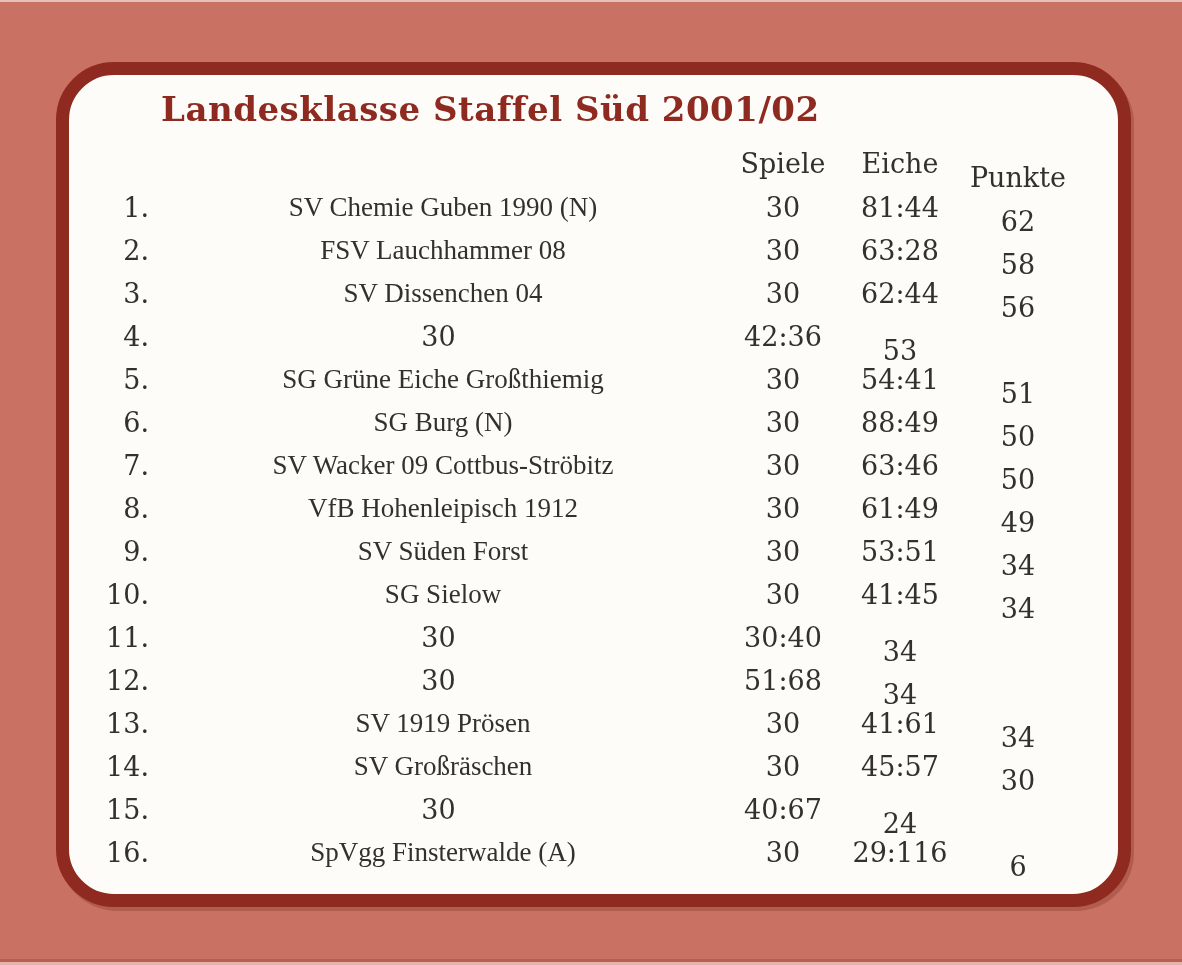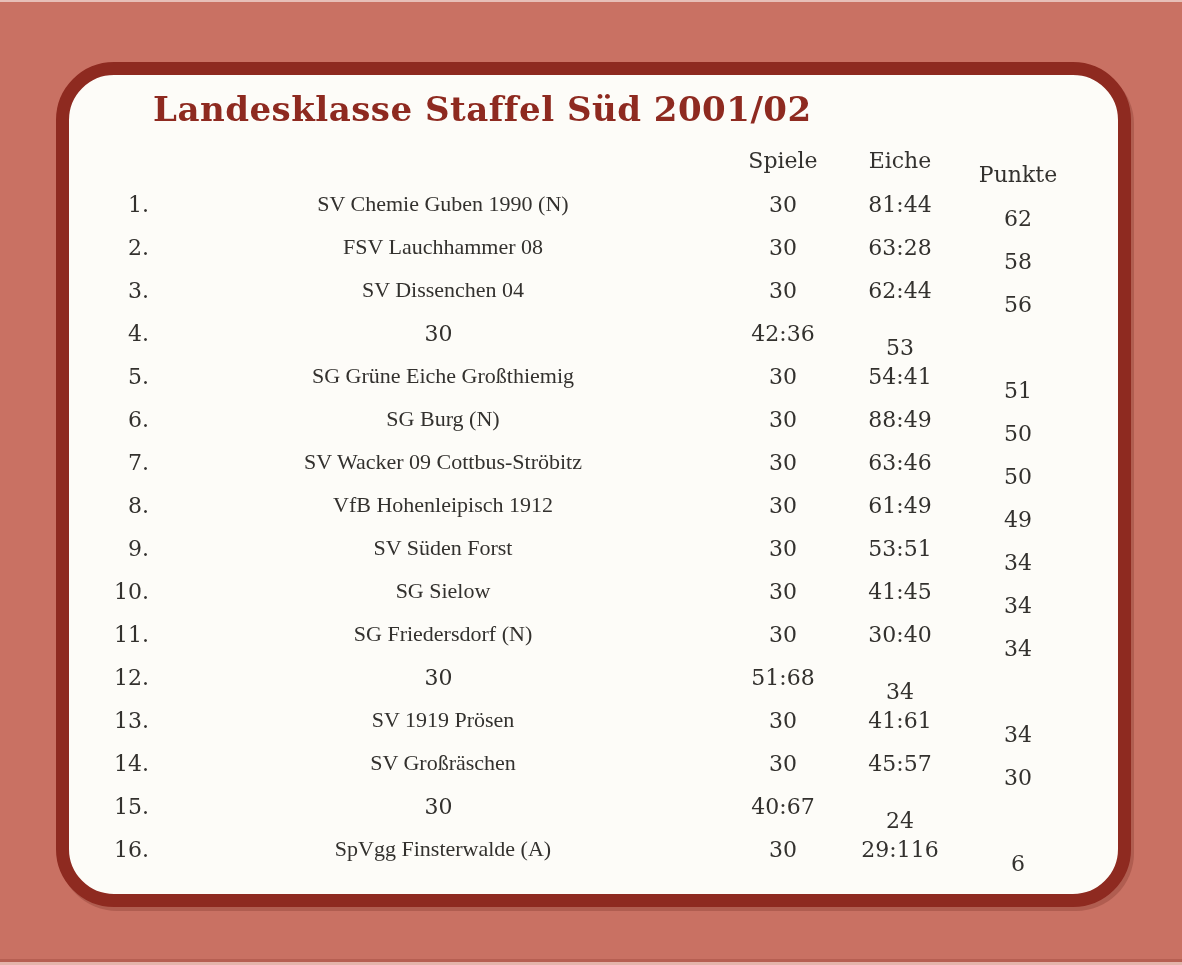"Landesklasse Staffel Süd 2001/02" .card-title { left: 84px -> 92px }
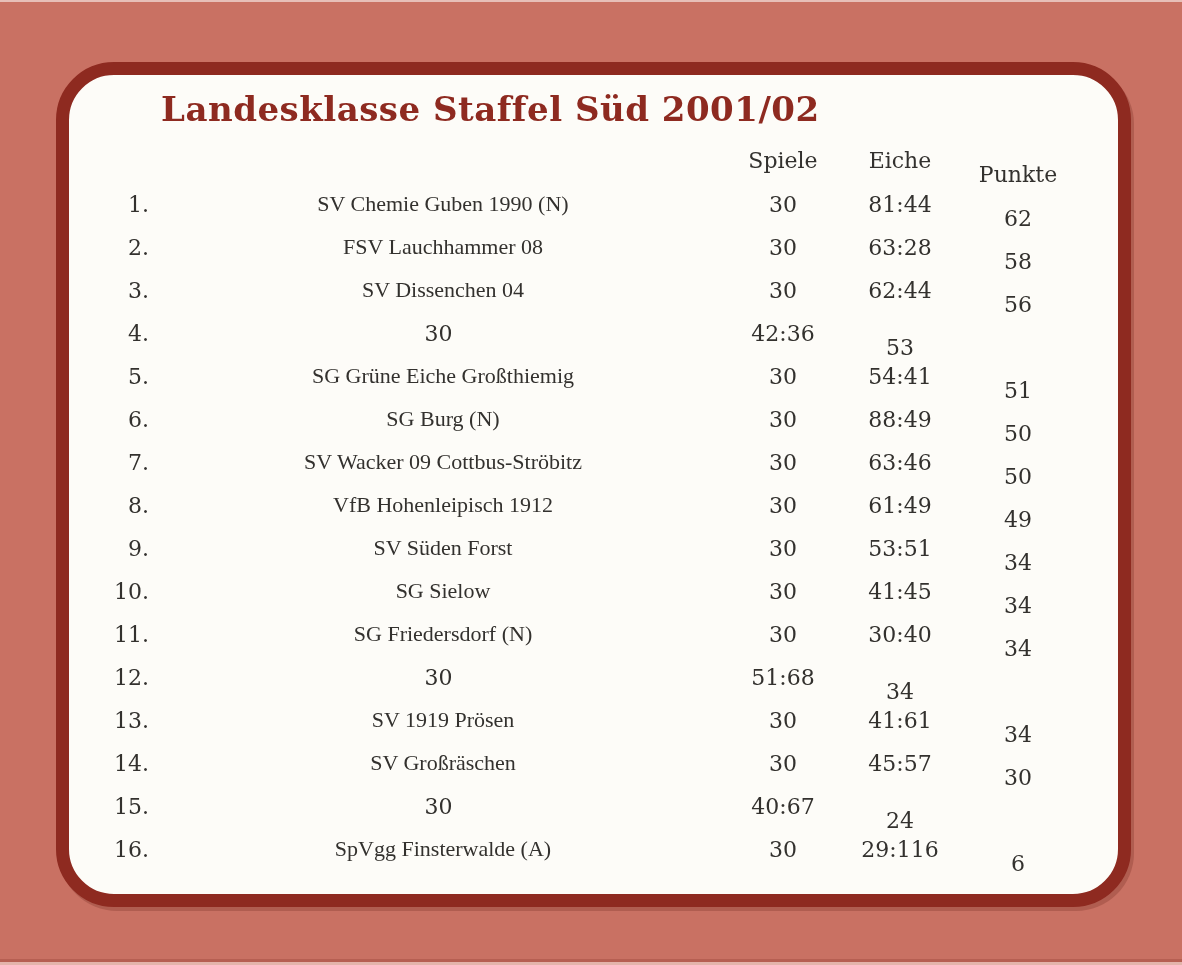"Spiele" .grid-row { font-size: 22px -> 27px }
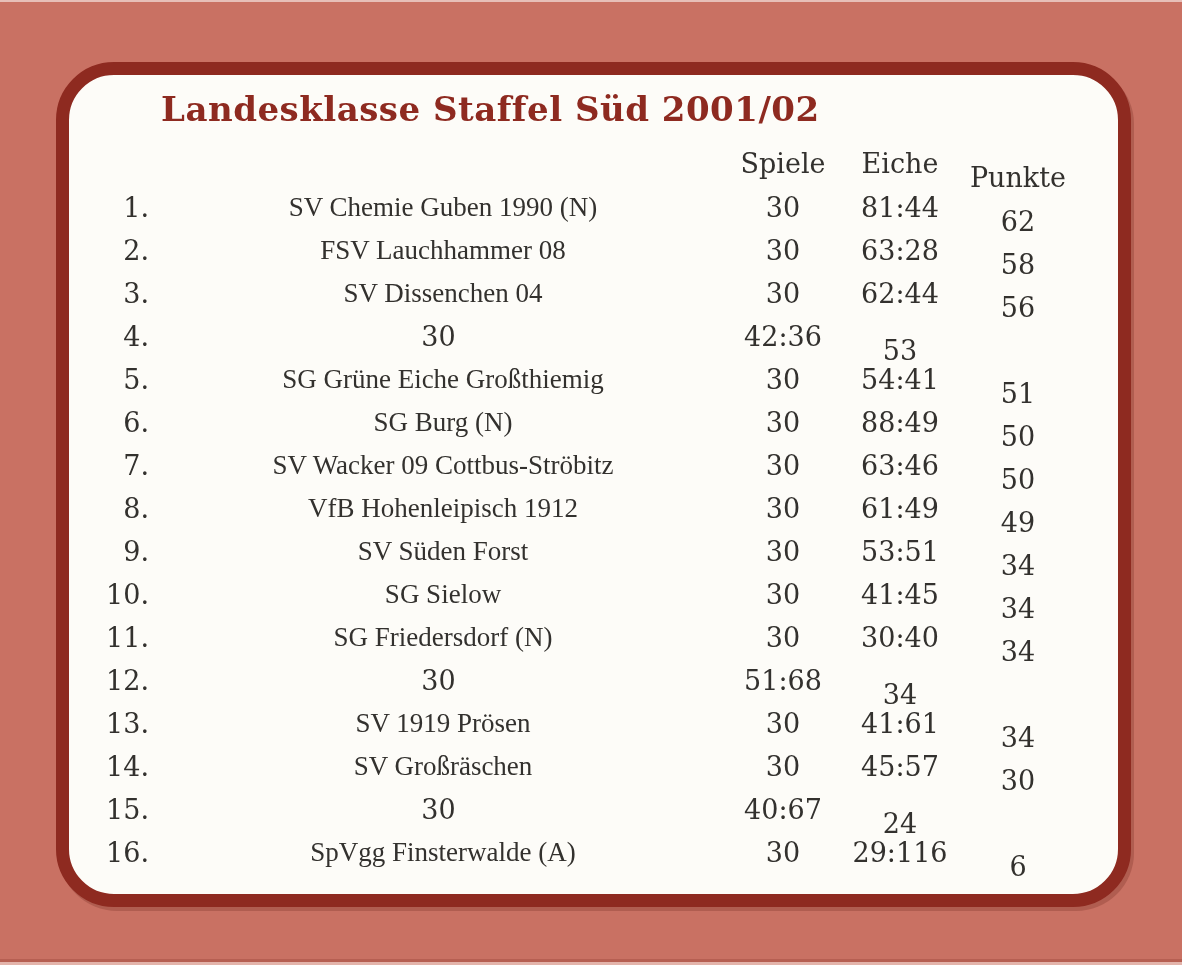"SG Friedersdorf (N)" span.cell-team { html: <span>SG Friedersdorf (N)</span> -> none }
